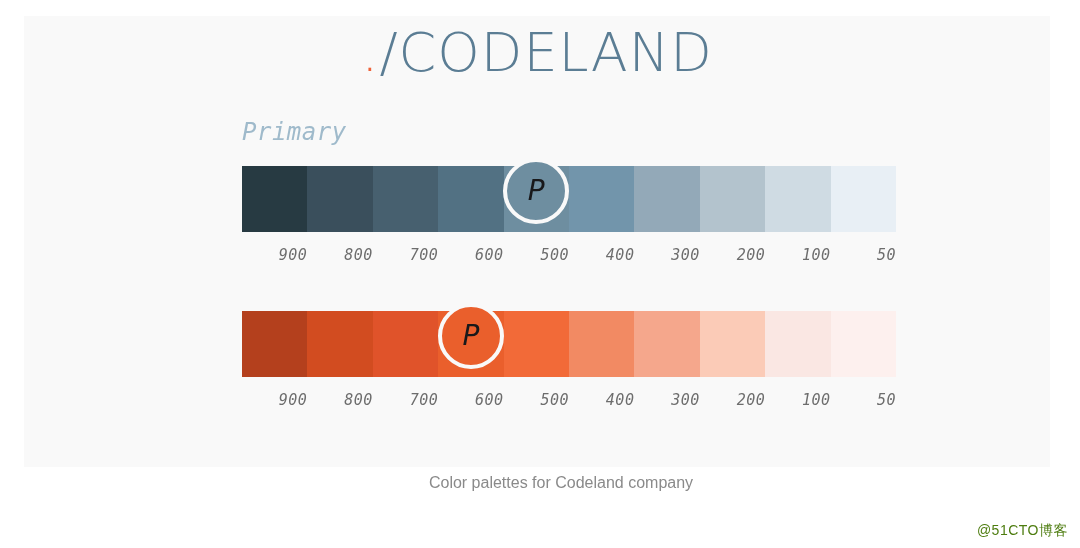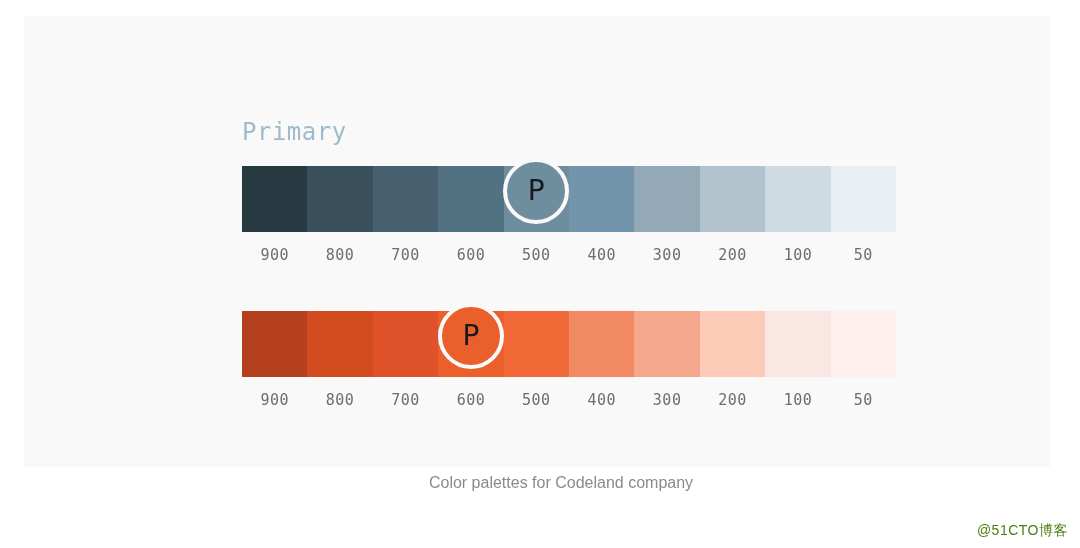"./CODELAND" div { html: none -> <div> <span>.</span><span>/</span><span>CODELAND</span> </div> }
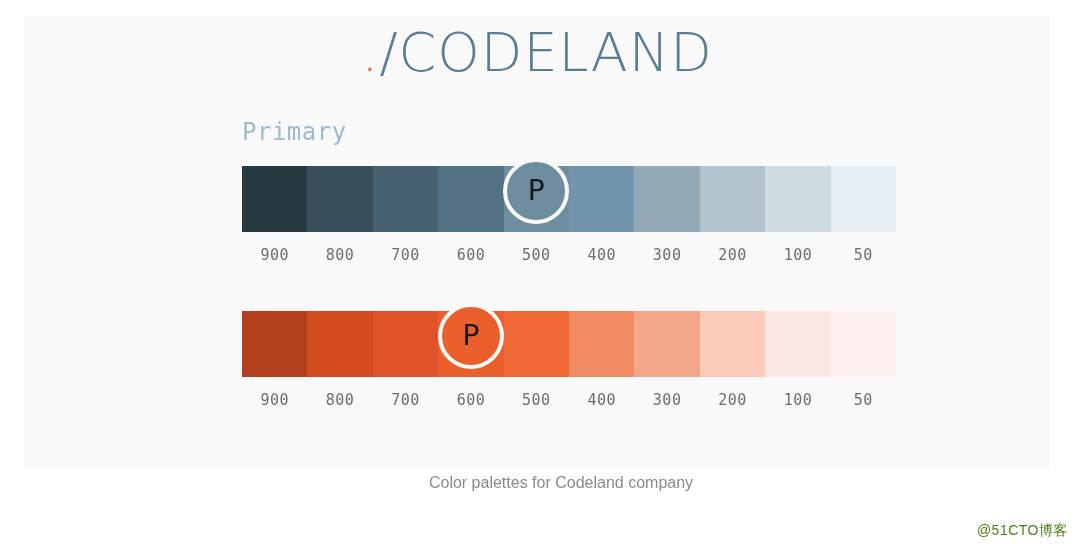"Primary" .palette { font-style: none -> italic }
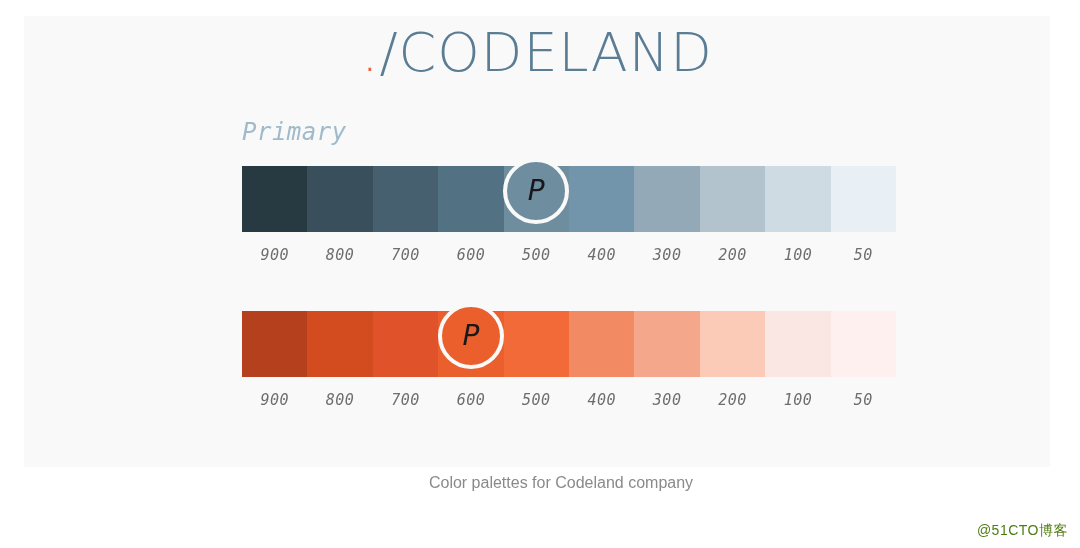"900" .shade-label { text-align: center -> right }
